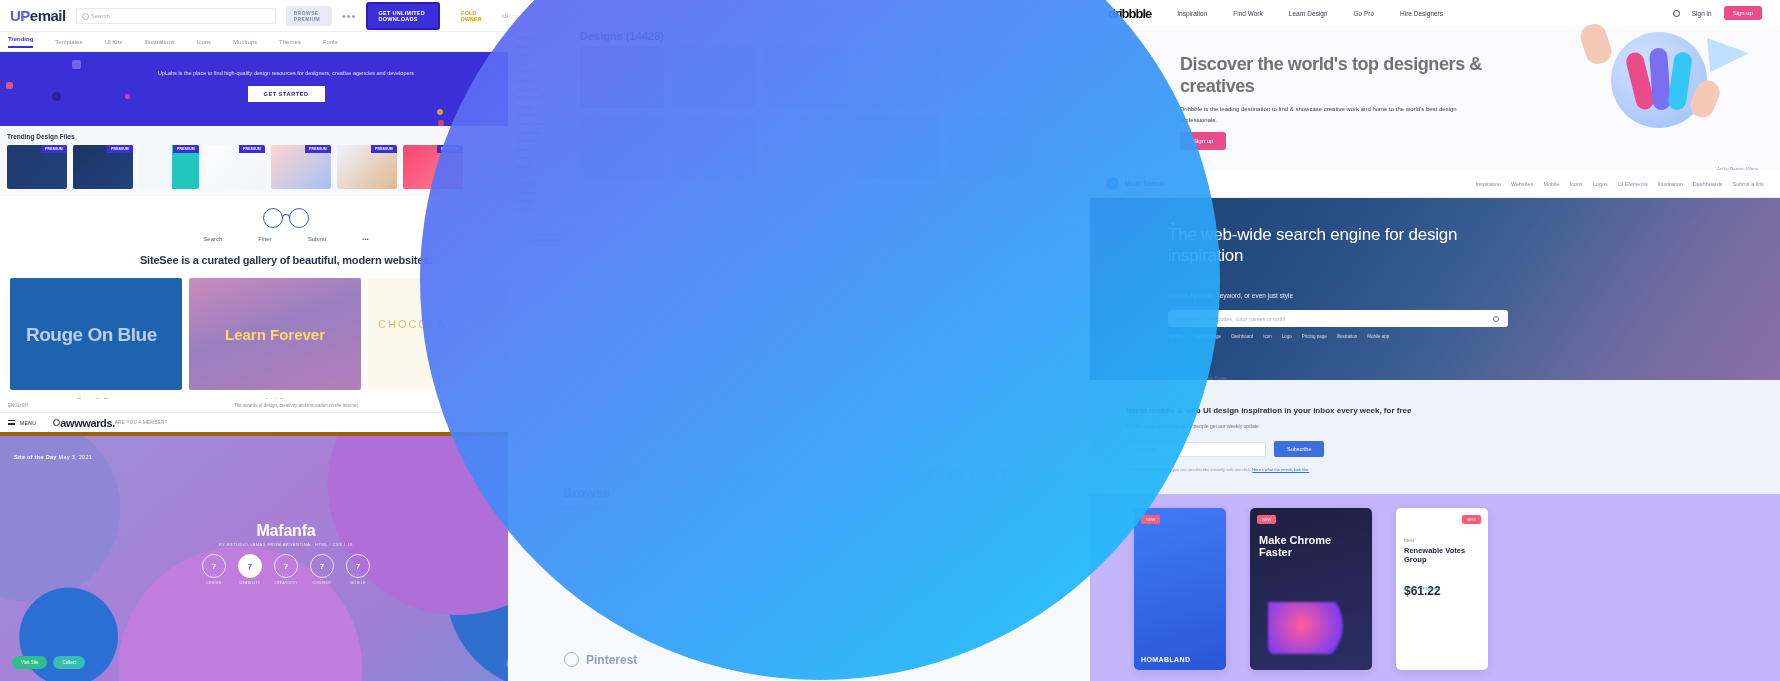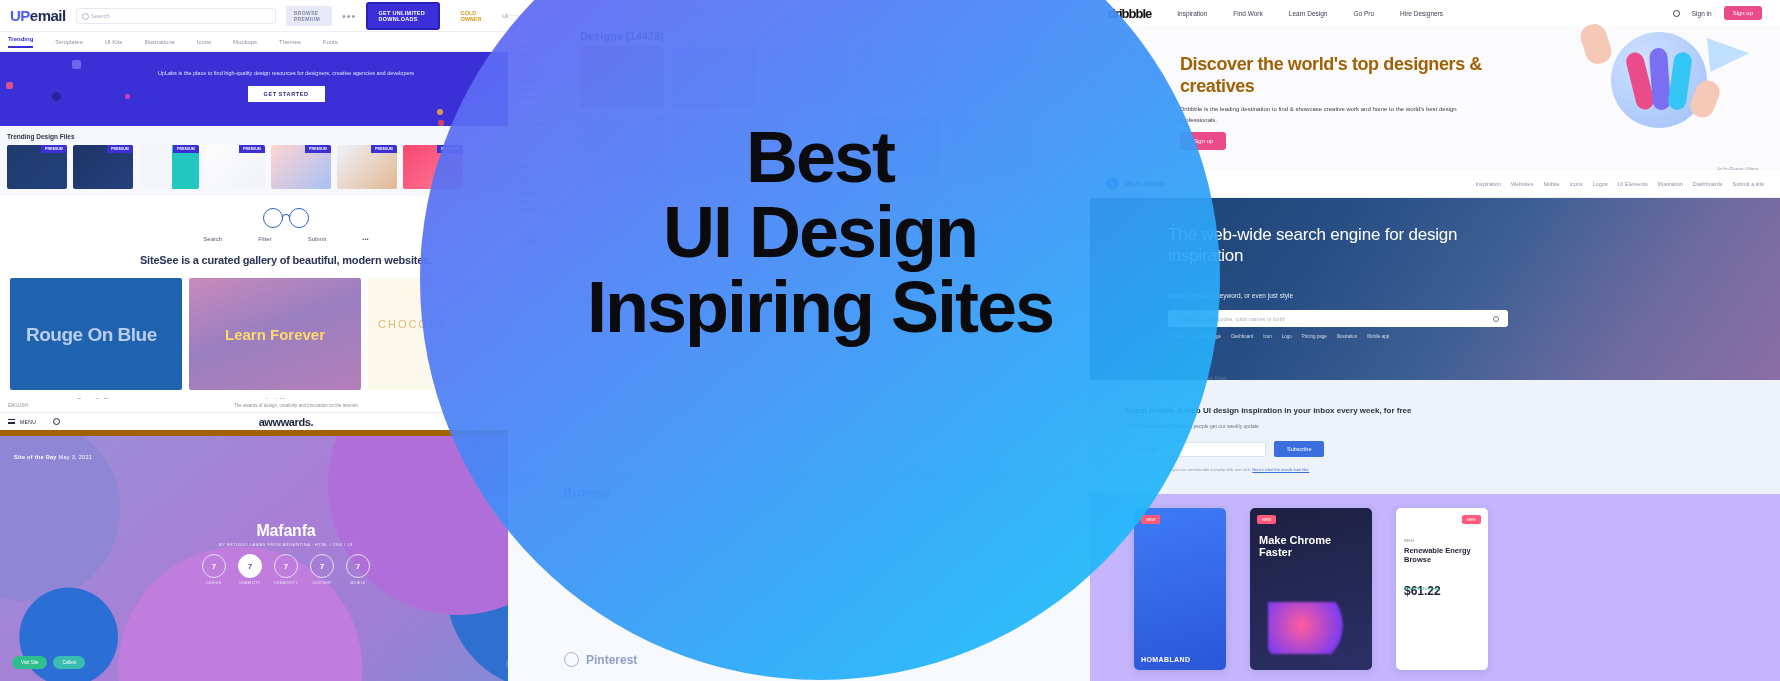"Discover the world's top designers" #dr h1 { color: #a16207 -> #737373 }
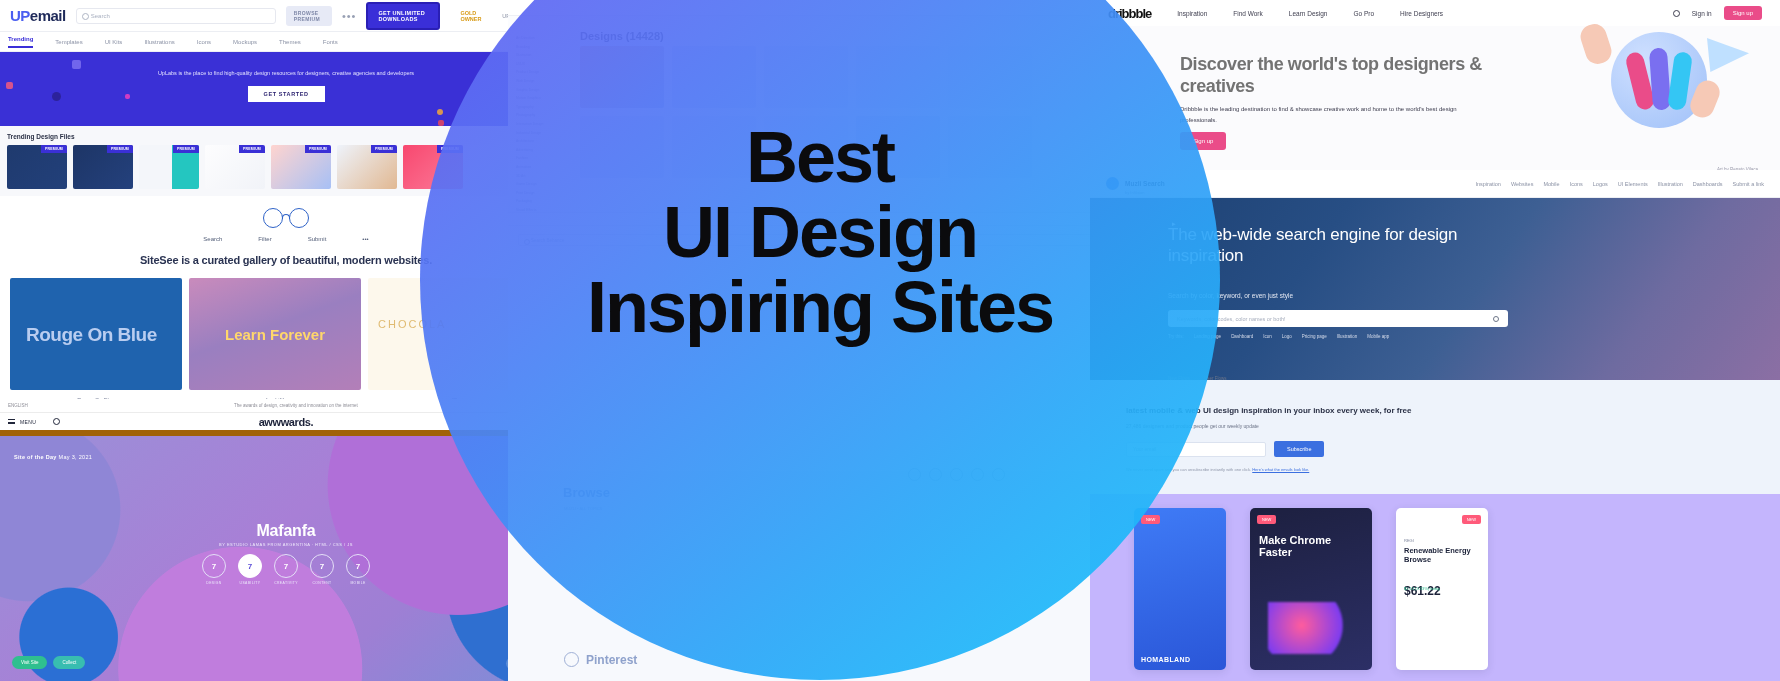"Best" div { html: <div> <span>Best</span> <span>UI Design</span> <span>Inspiring Sites</span> </div> -> none }
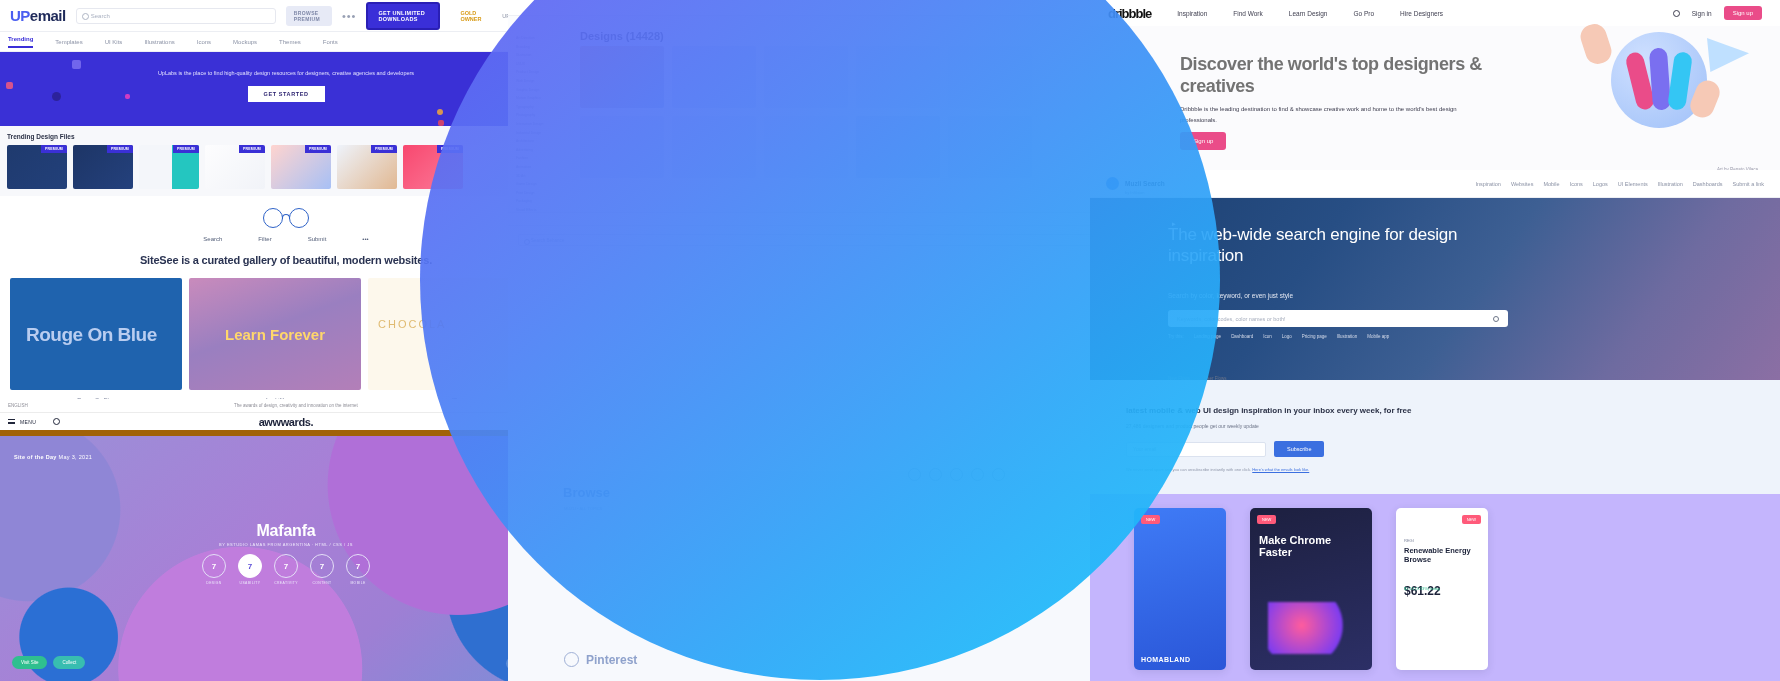"awwwards." #aww .aw-bar { border-bottom: 6px solid #a16207 -> 4px solid #a16207; justify-content: space-between -> none }
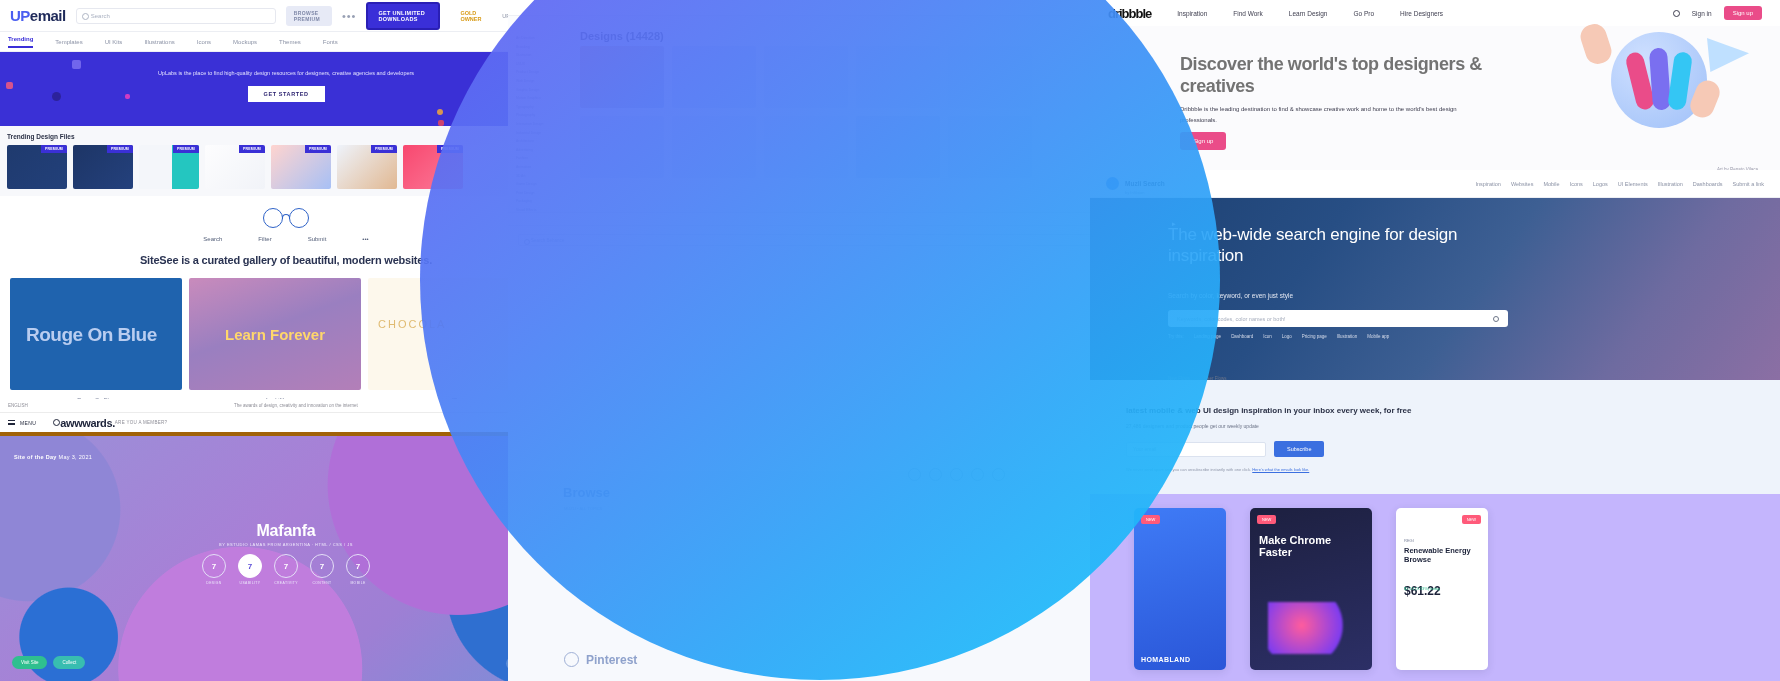"Renewable Energy Browse" span { text: Energy Browse -> Votes Group }
